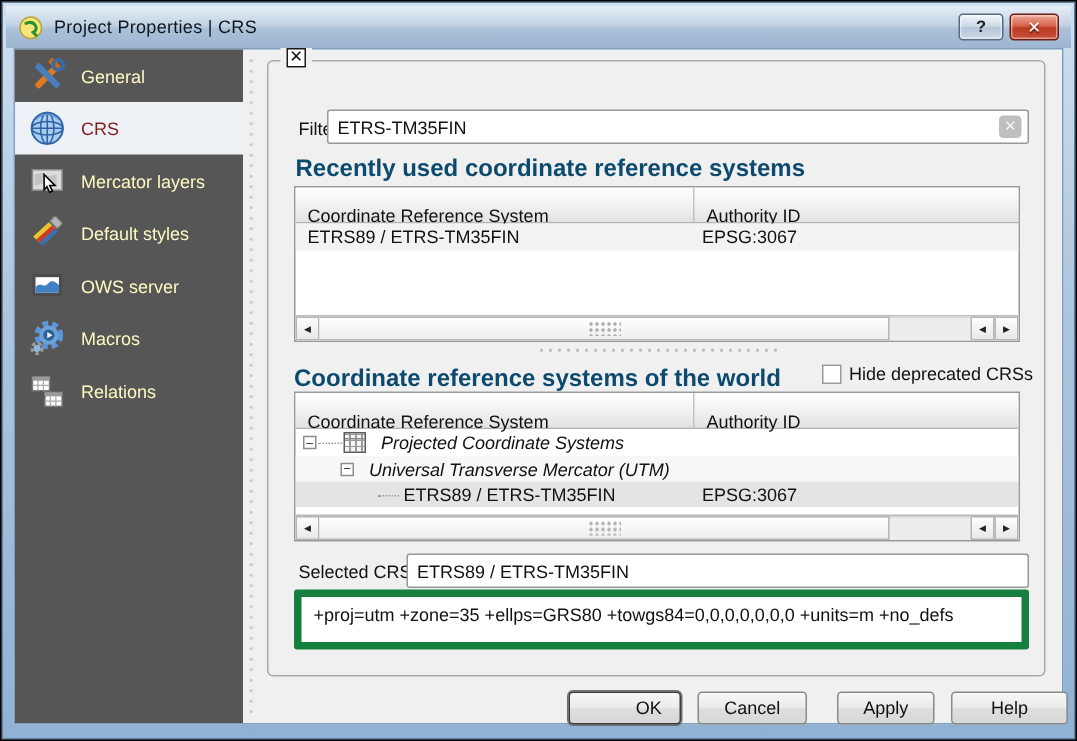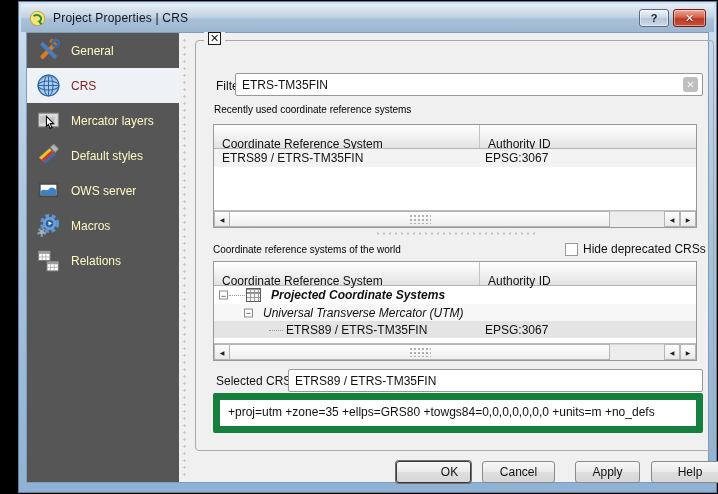"Project Properties | CRS" .frame { margin-left: 17px -> none }
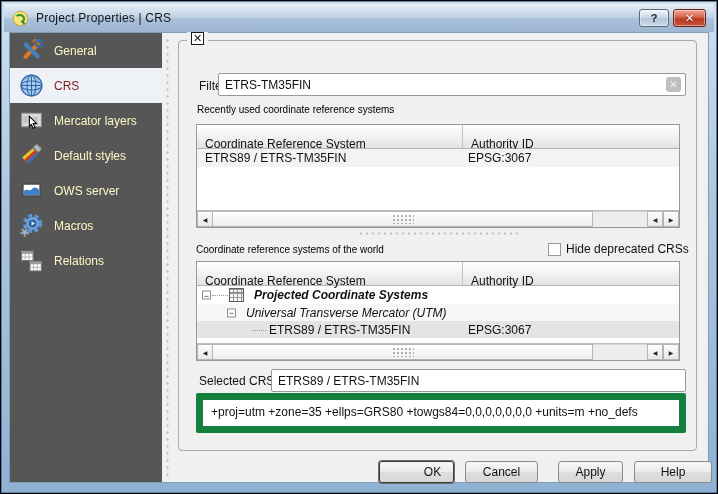"Recently used coordinate reference" .panel-label { color: #000000 -> #0c4a6e; font-size: 10px -> 16px; font-weight: none -> bold }
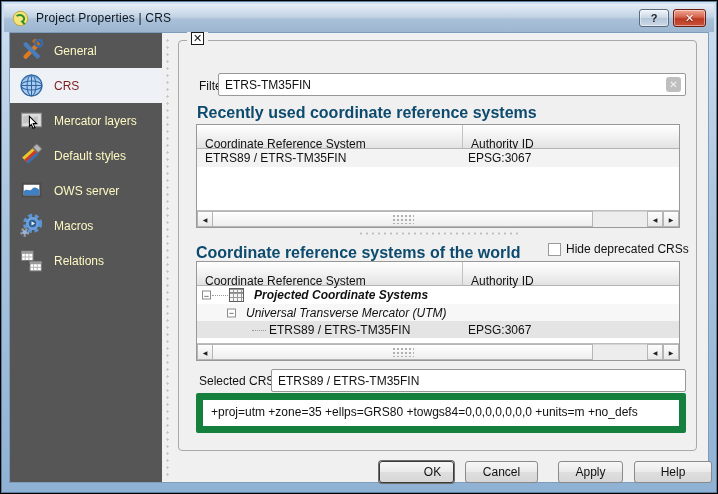"Projected Coordinate Systems" .row-bold i { font-weight: bold -> normal }
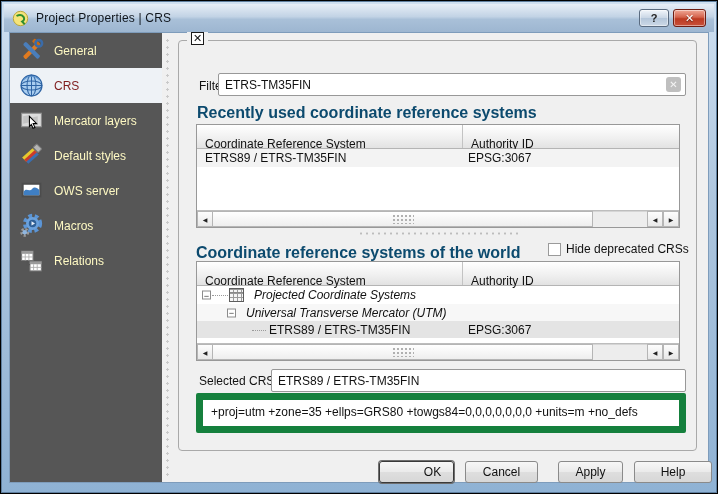"+proj=utm +zone=35 +ellps=GRS80" div { border: 7px solid #15803d -> 5px solid #15803d }
